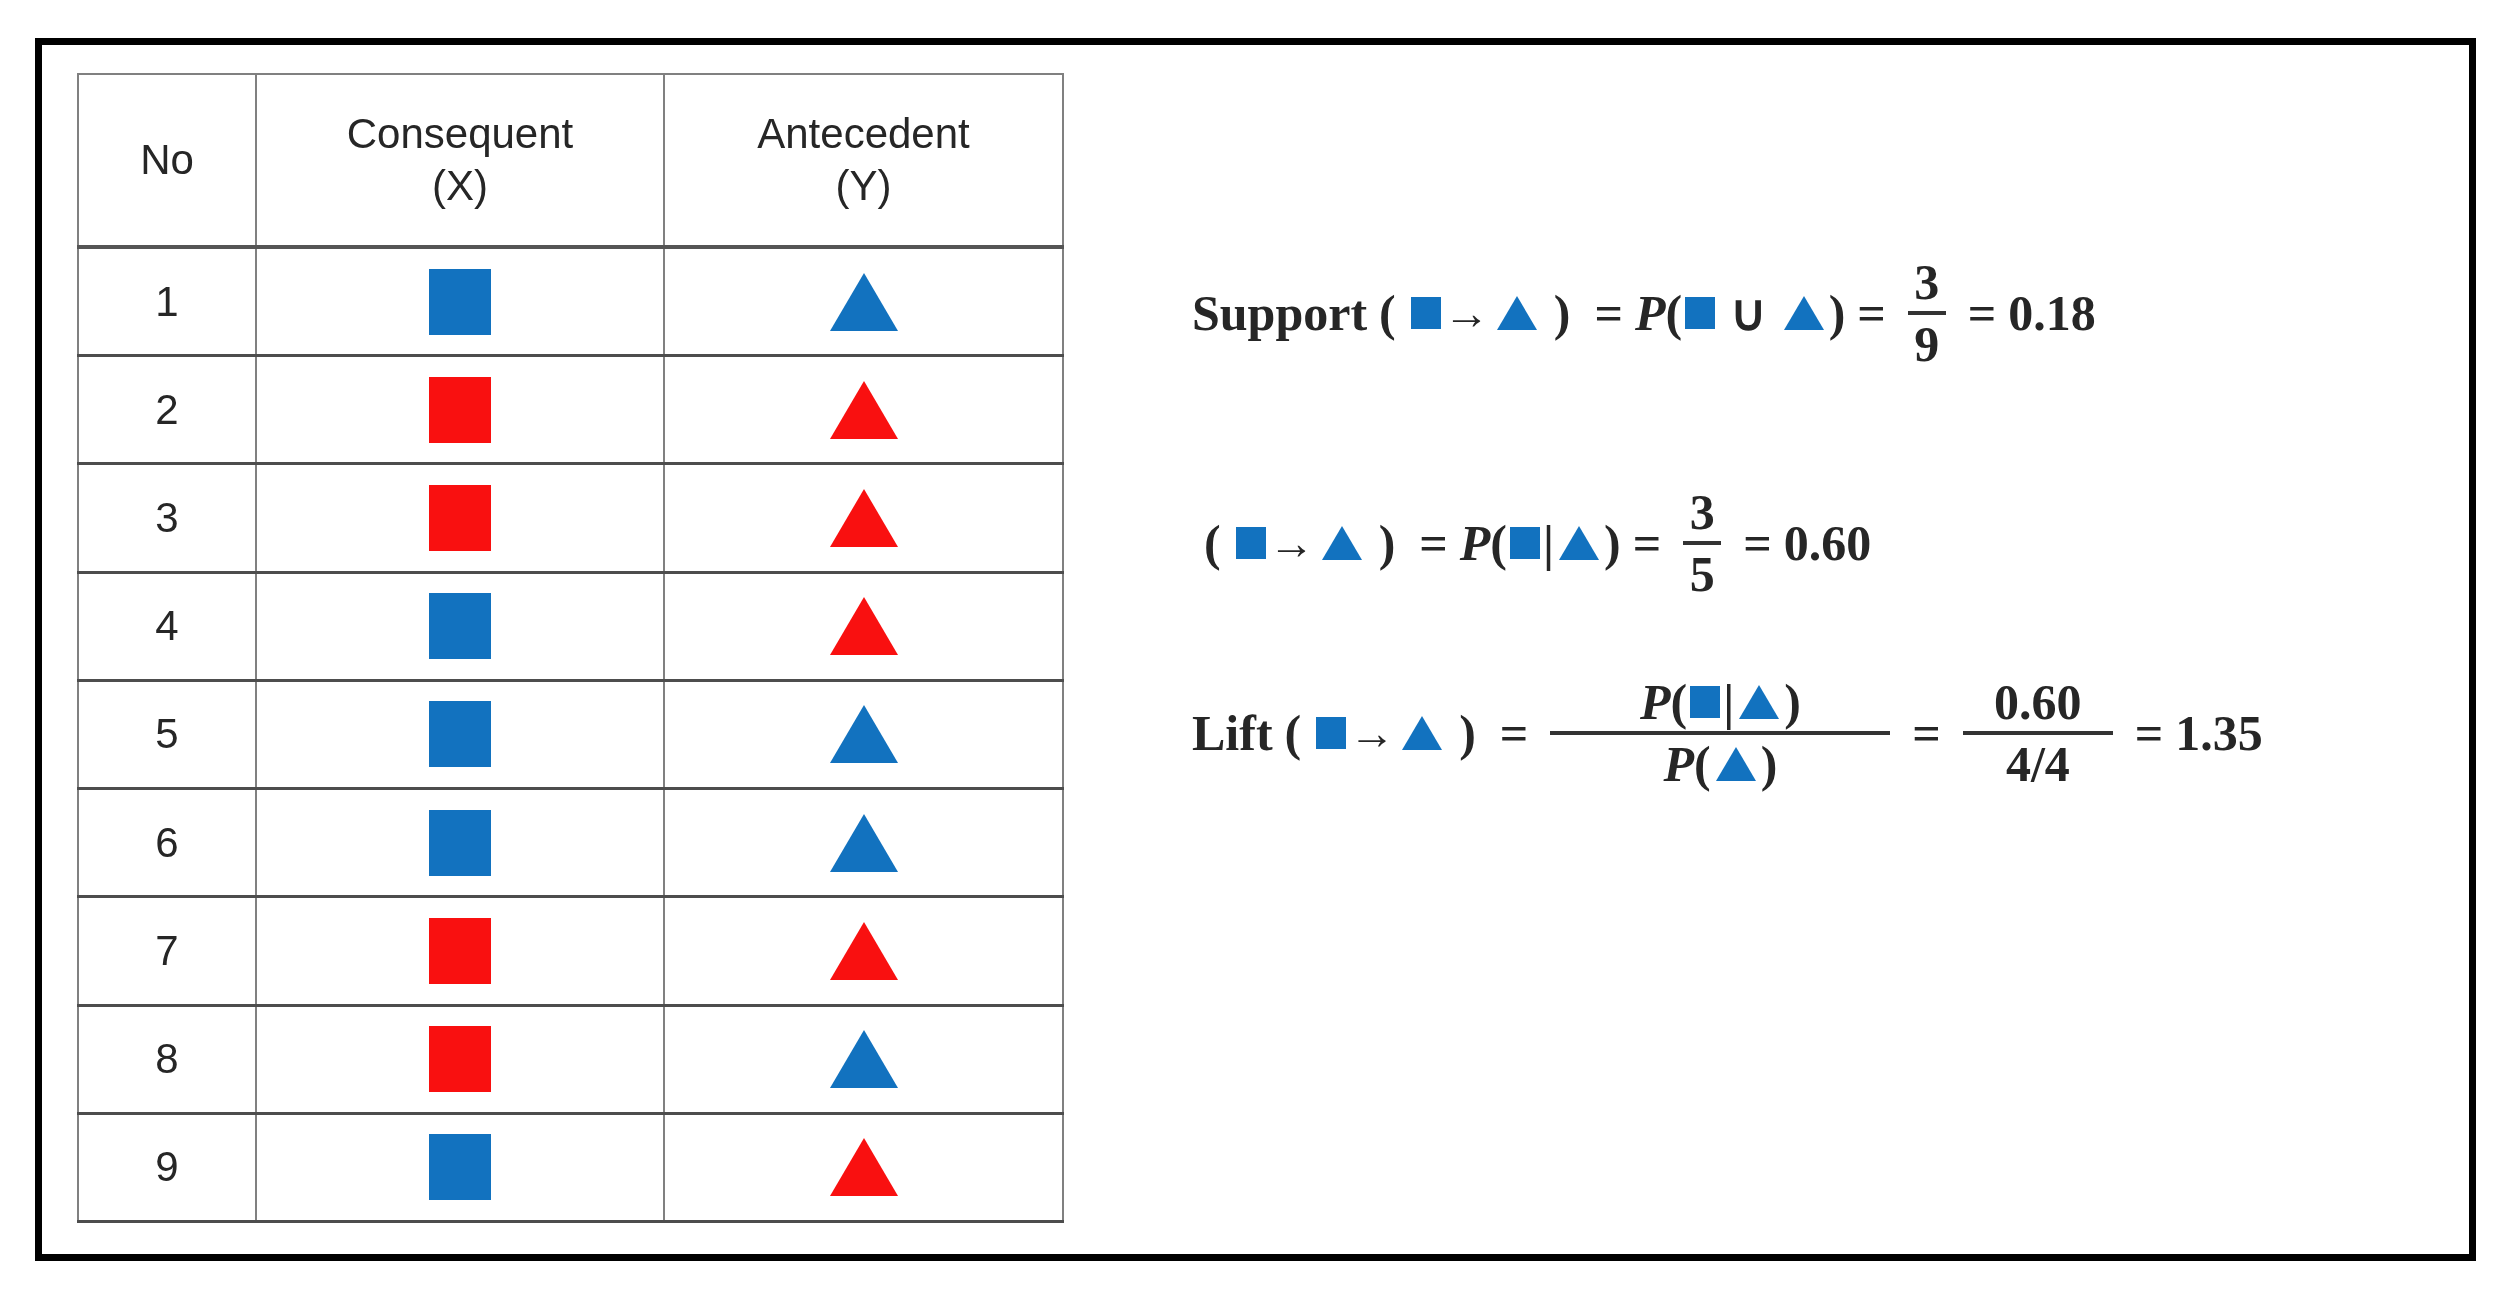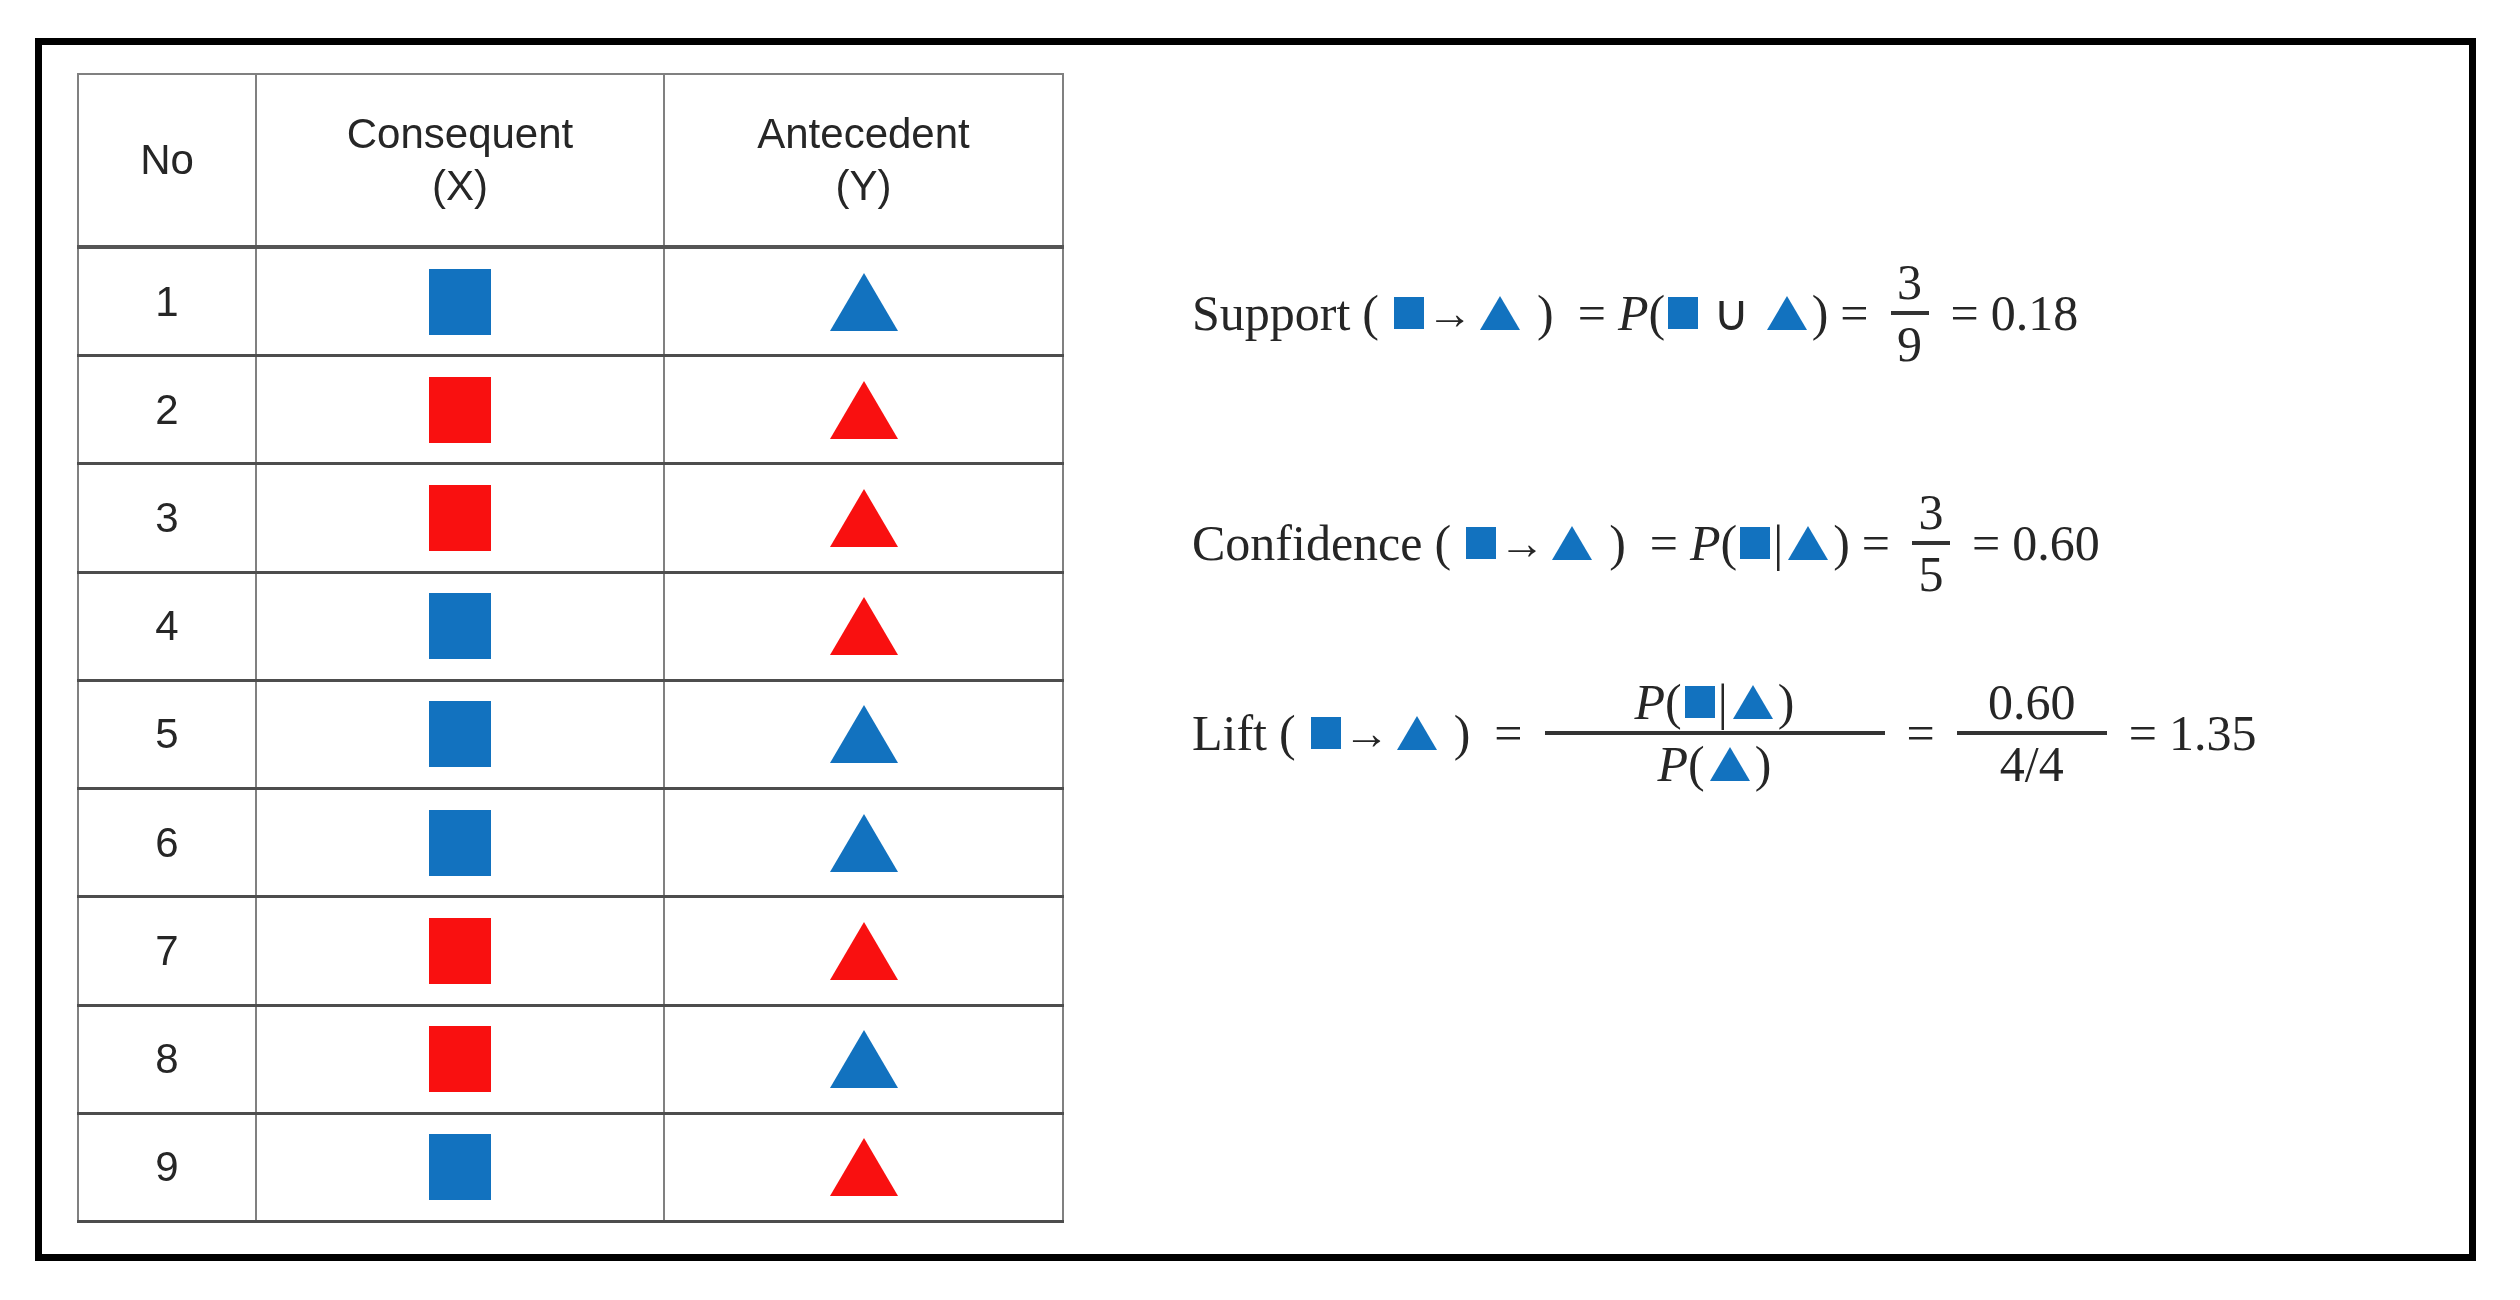"Support" #formulas { font-weight: none -> bold }
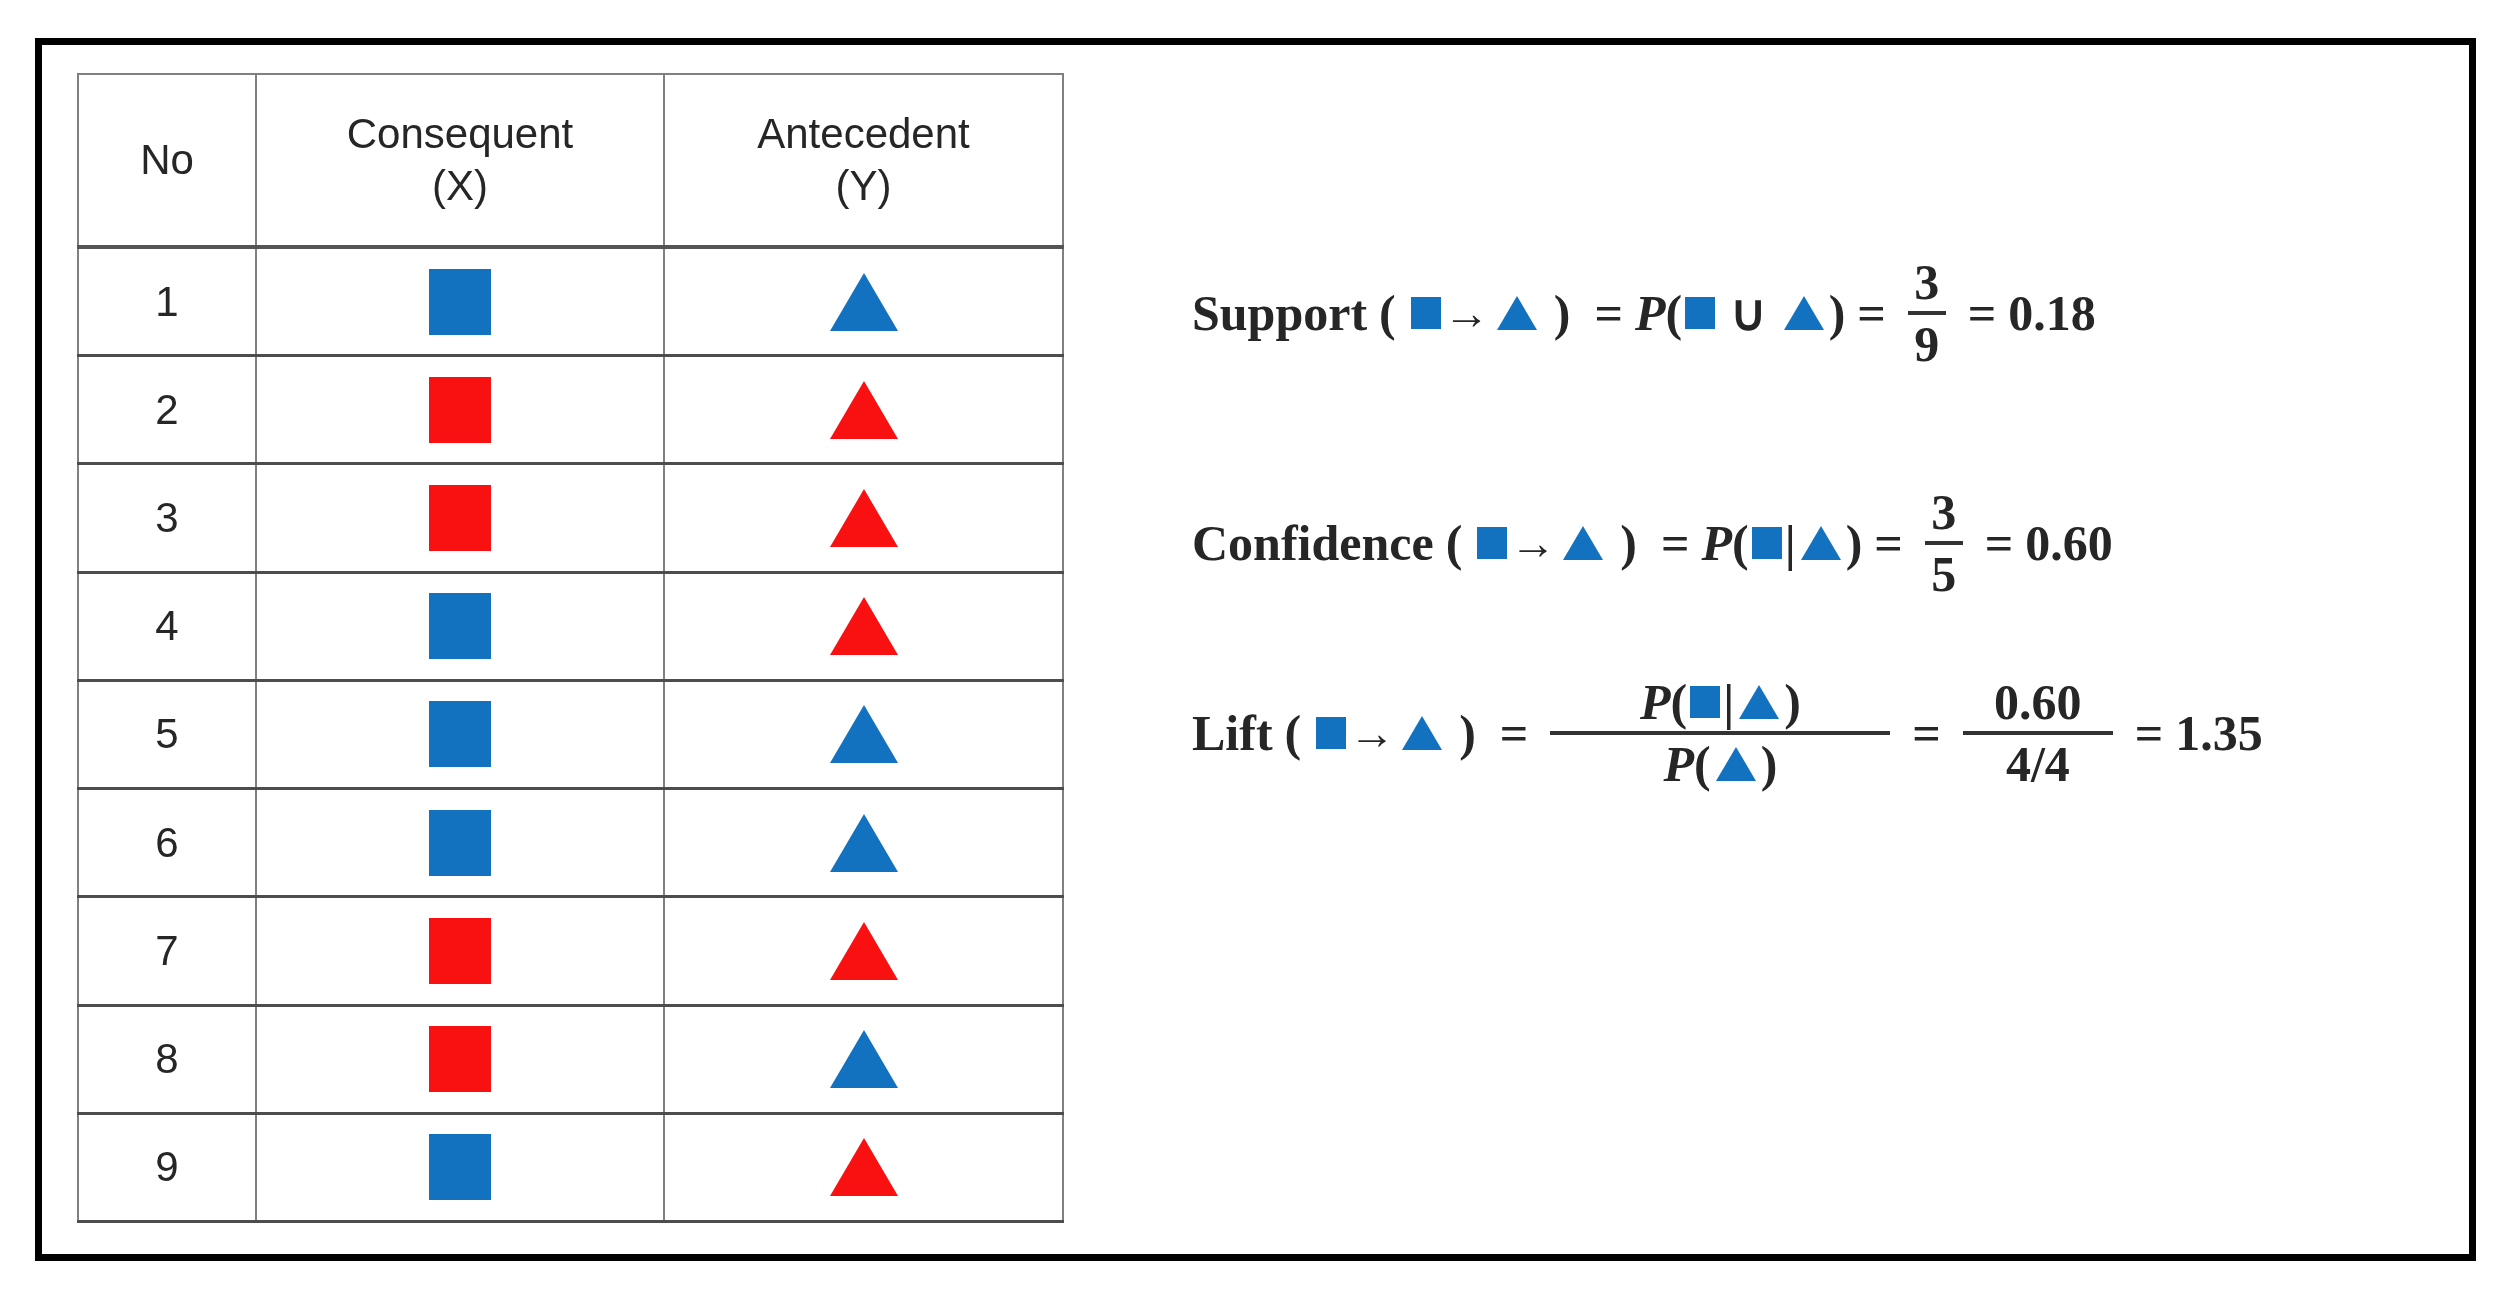"Confidence" span.lbl { html: <span>Confidence</span> -> none }
